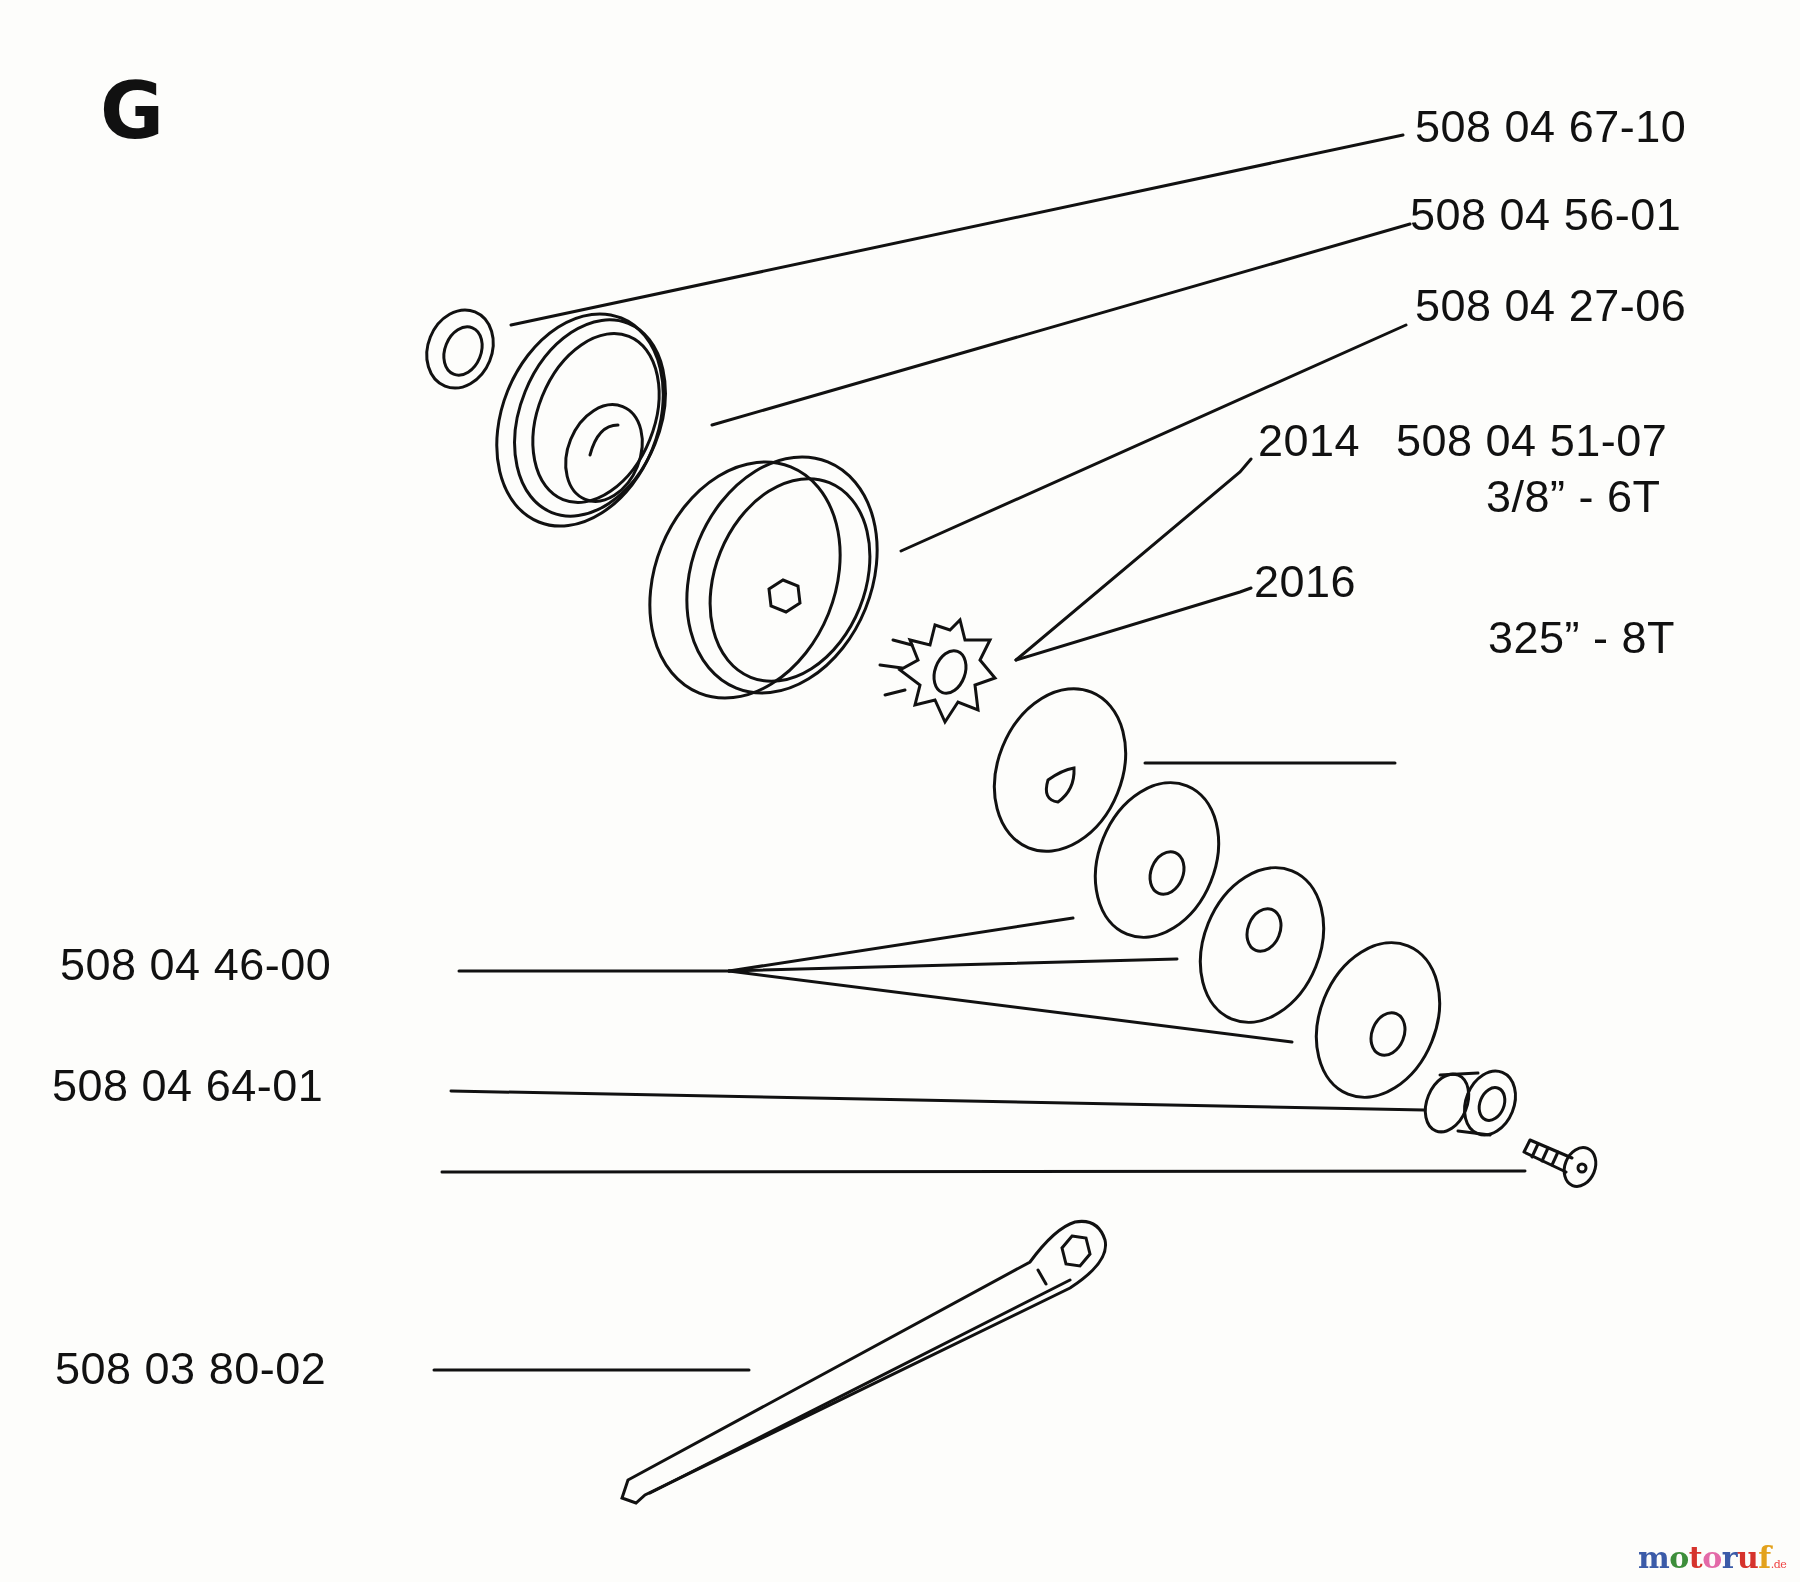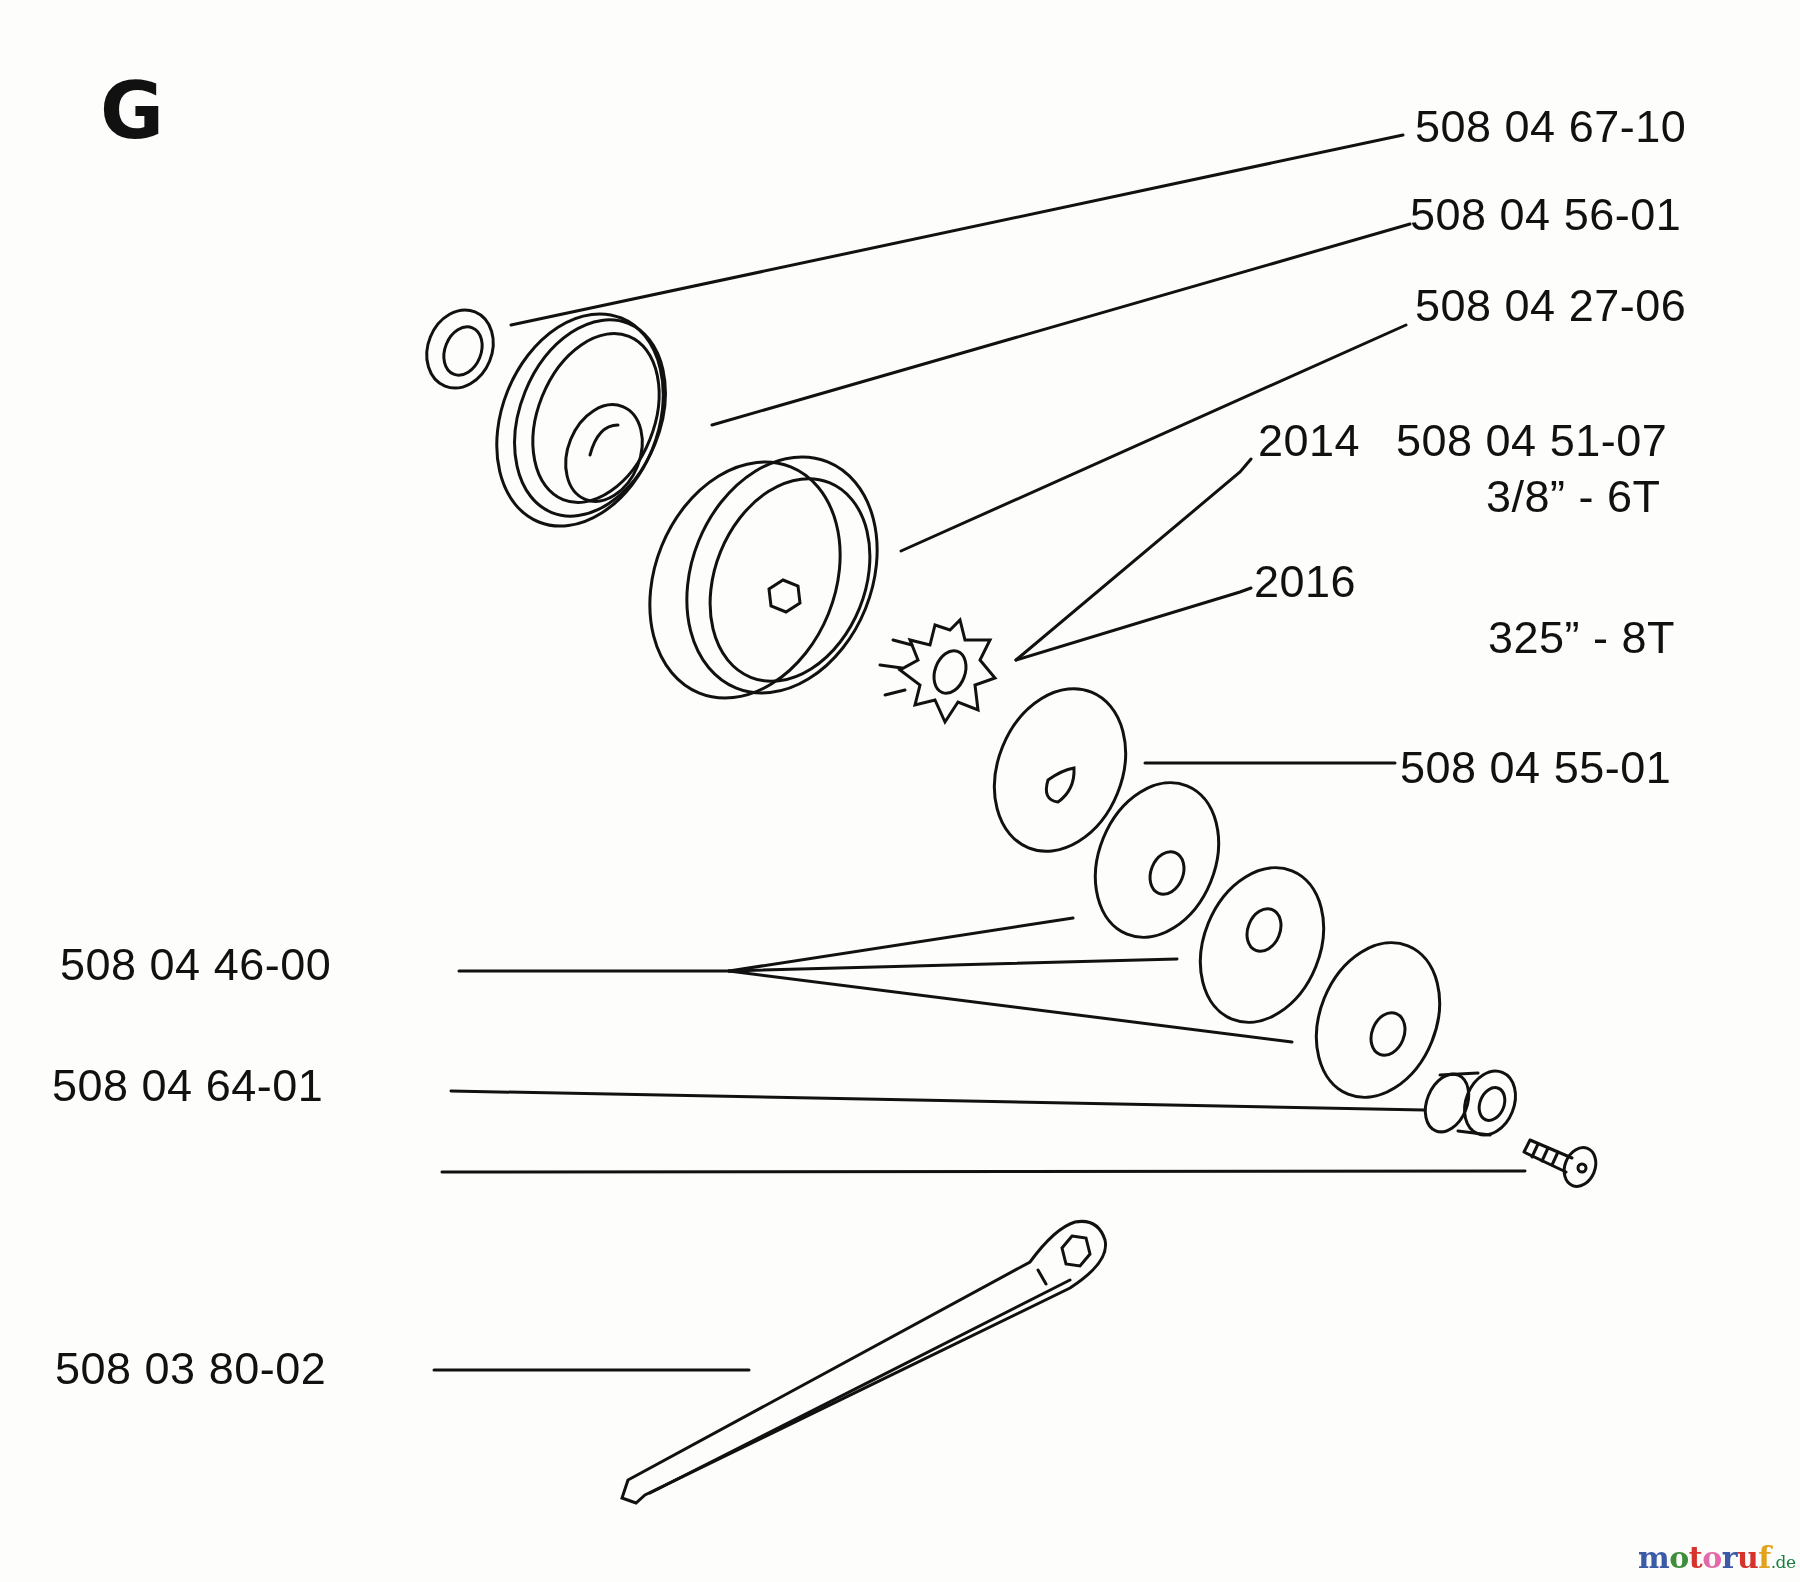"508 04 55-01" div.lbl { html: <div>508 04 55-01</div> -> none }
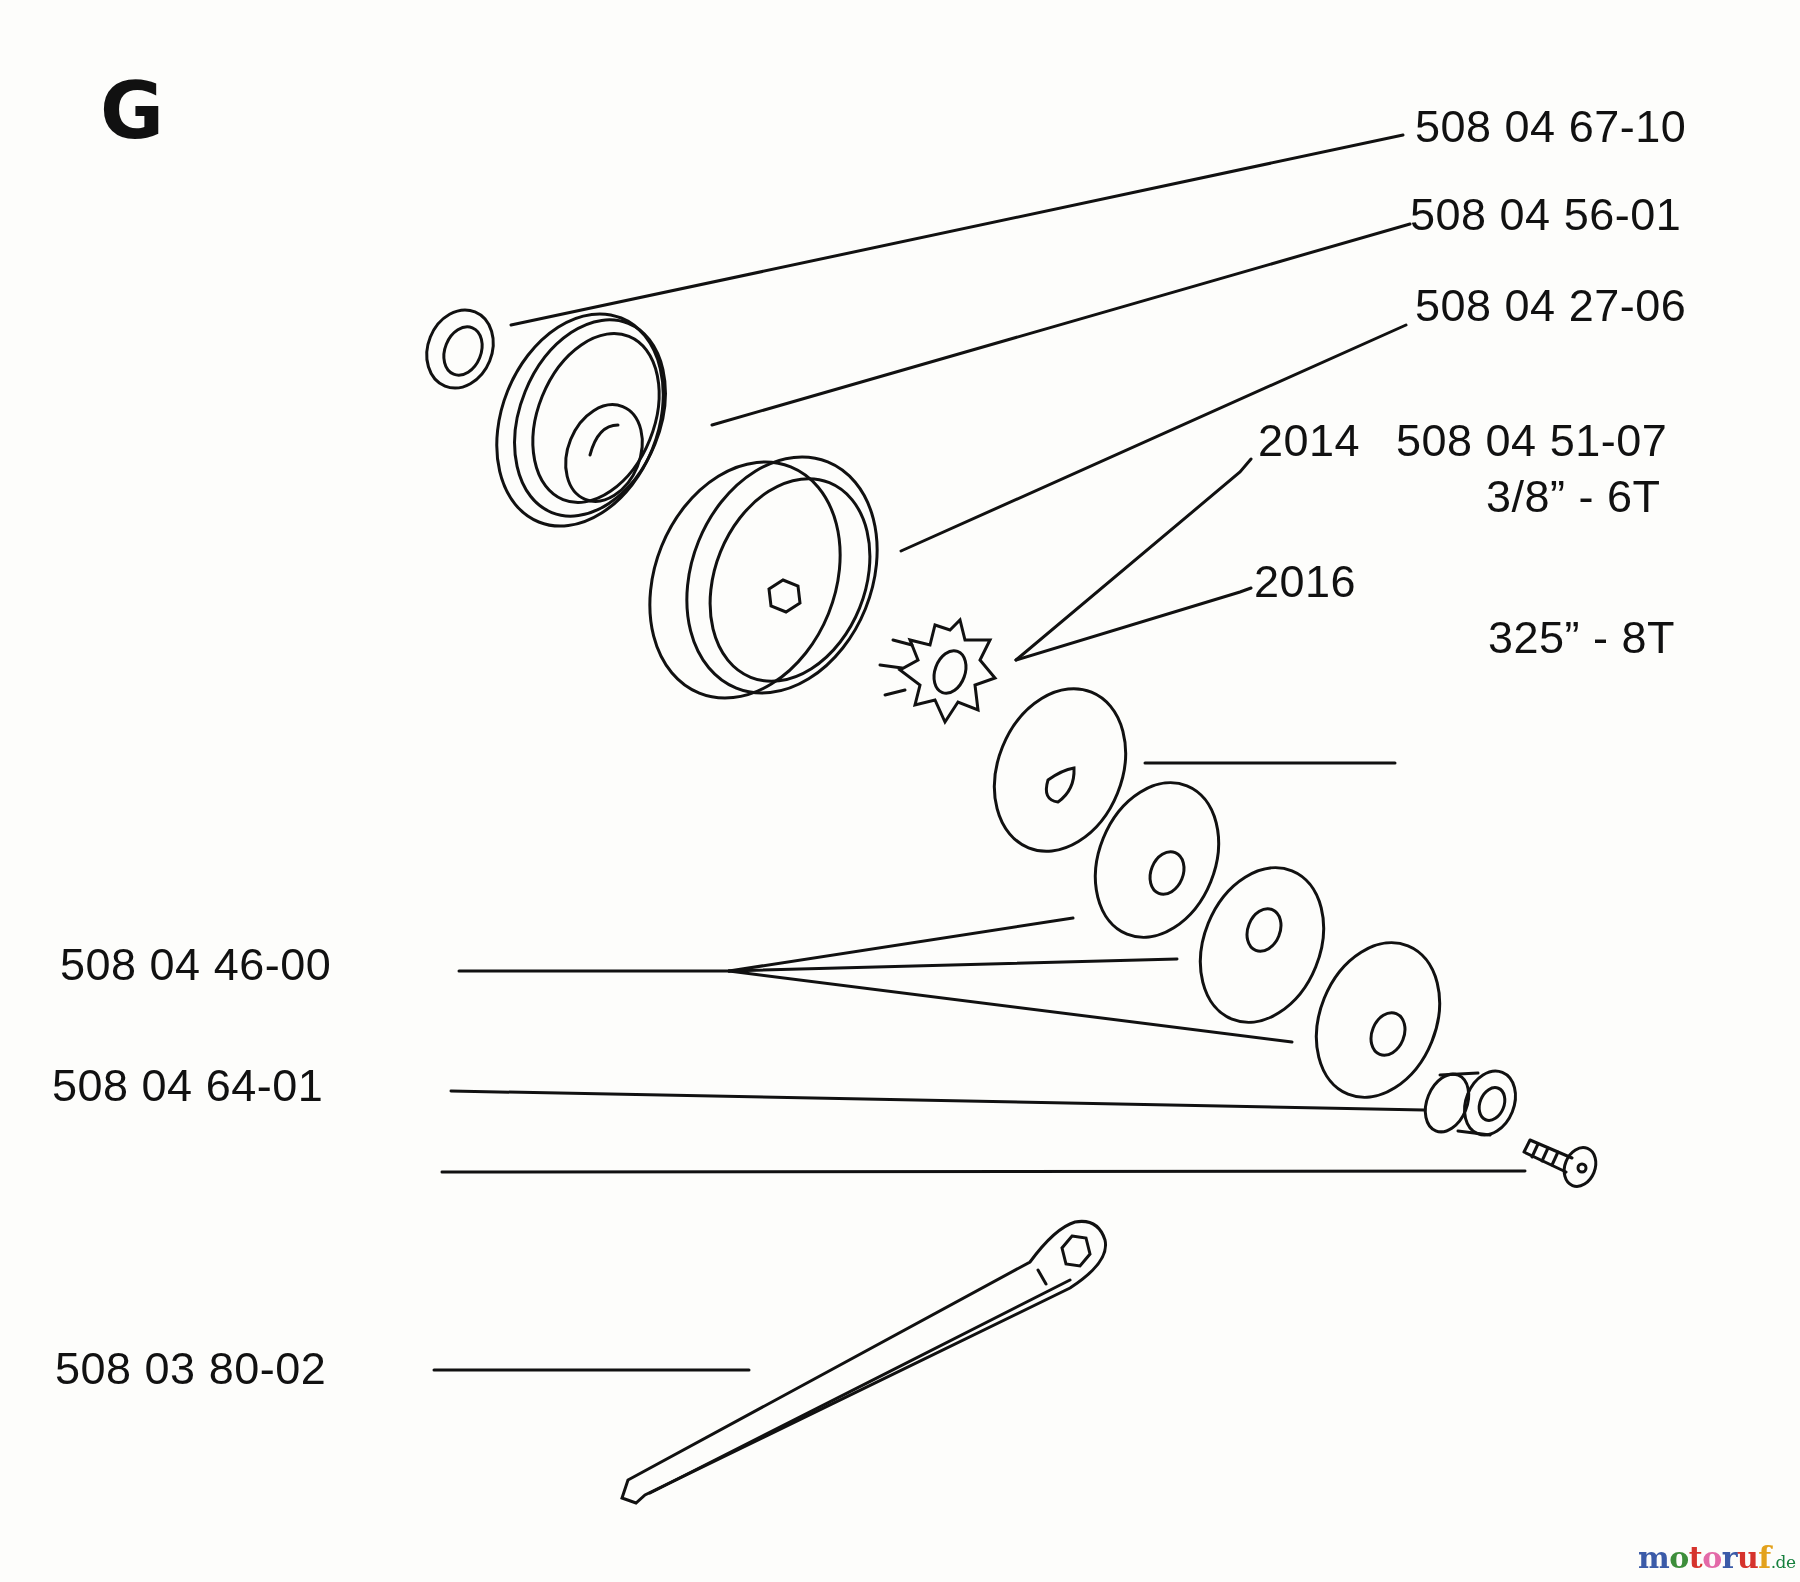".de" .wm span.de { color: #15803d -> #ef4444; font-size: 17px -> 11px }
